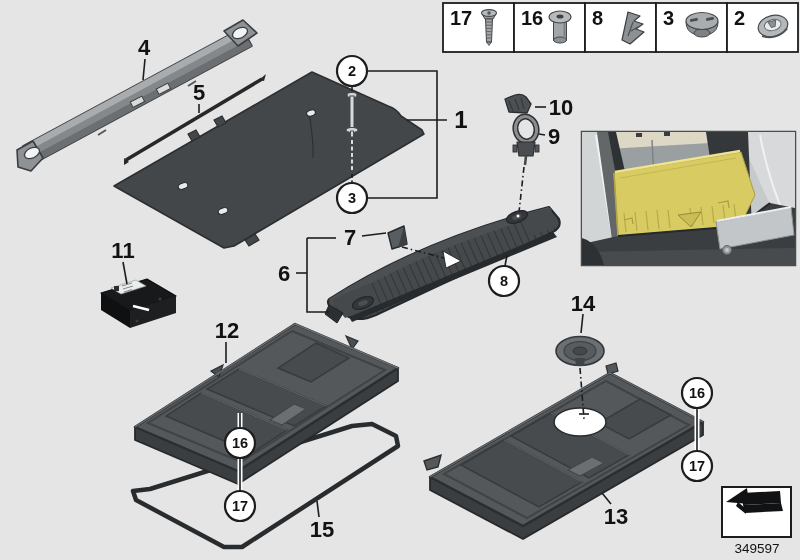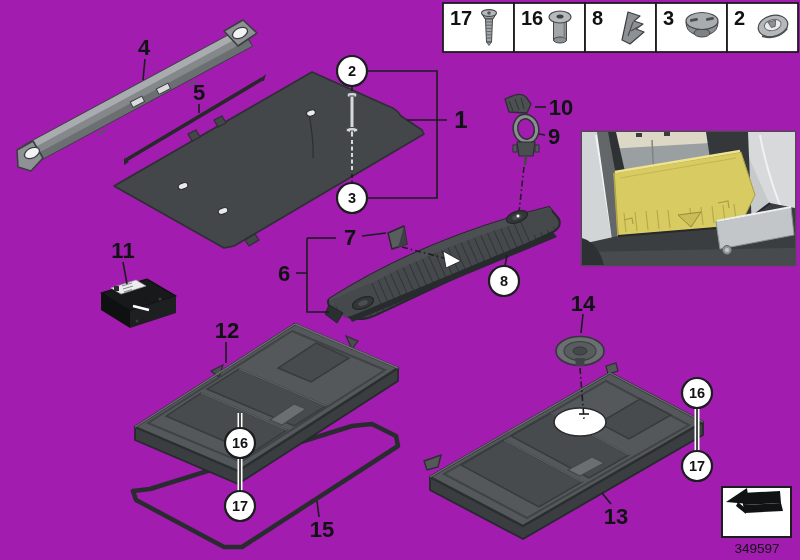"17" .stage { background: #a21caf -> #e5e5e5 }
